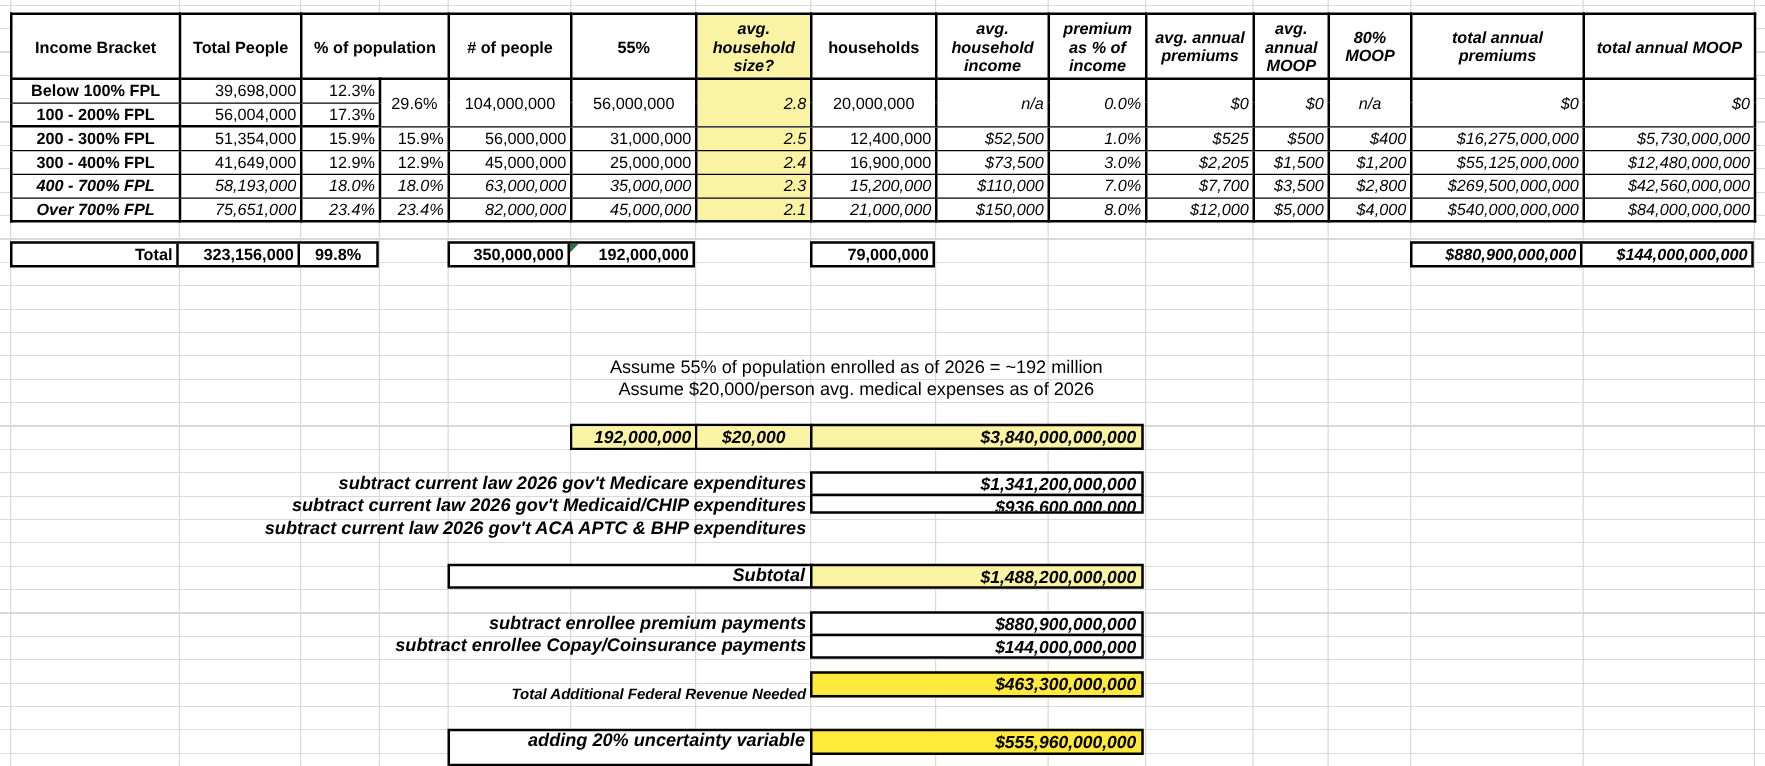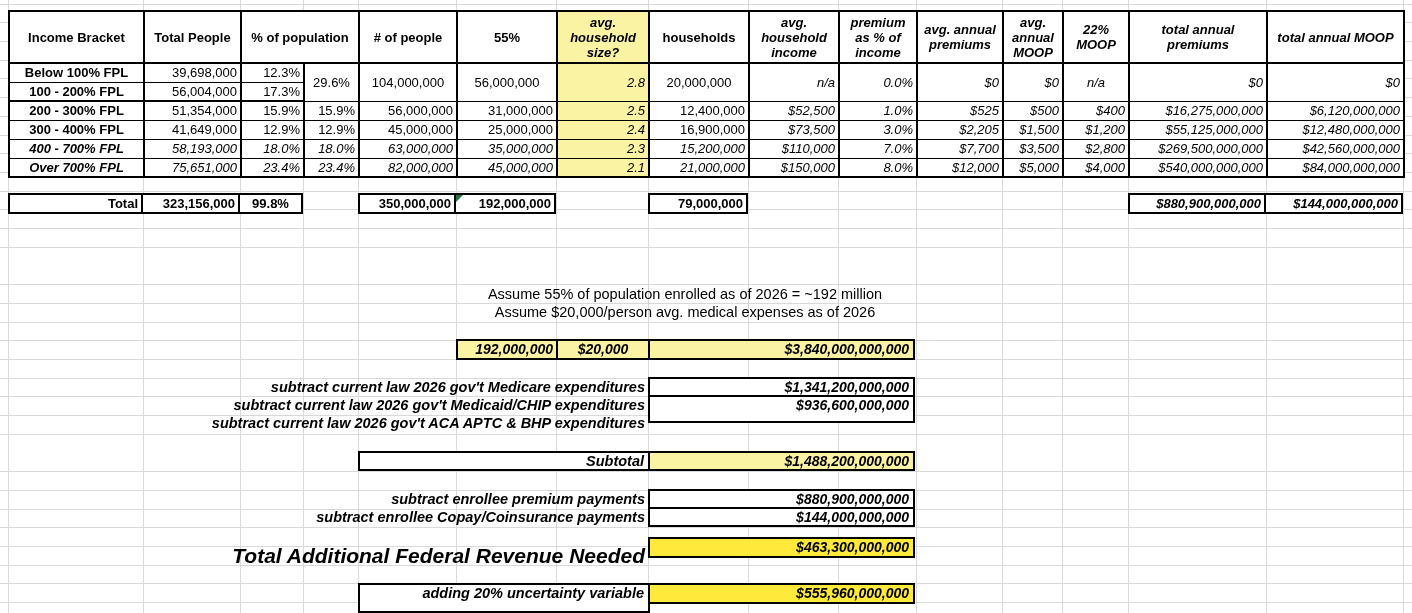"22% MOOP" th.it { text: 22% -> 80% }
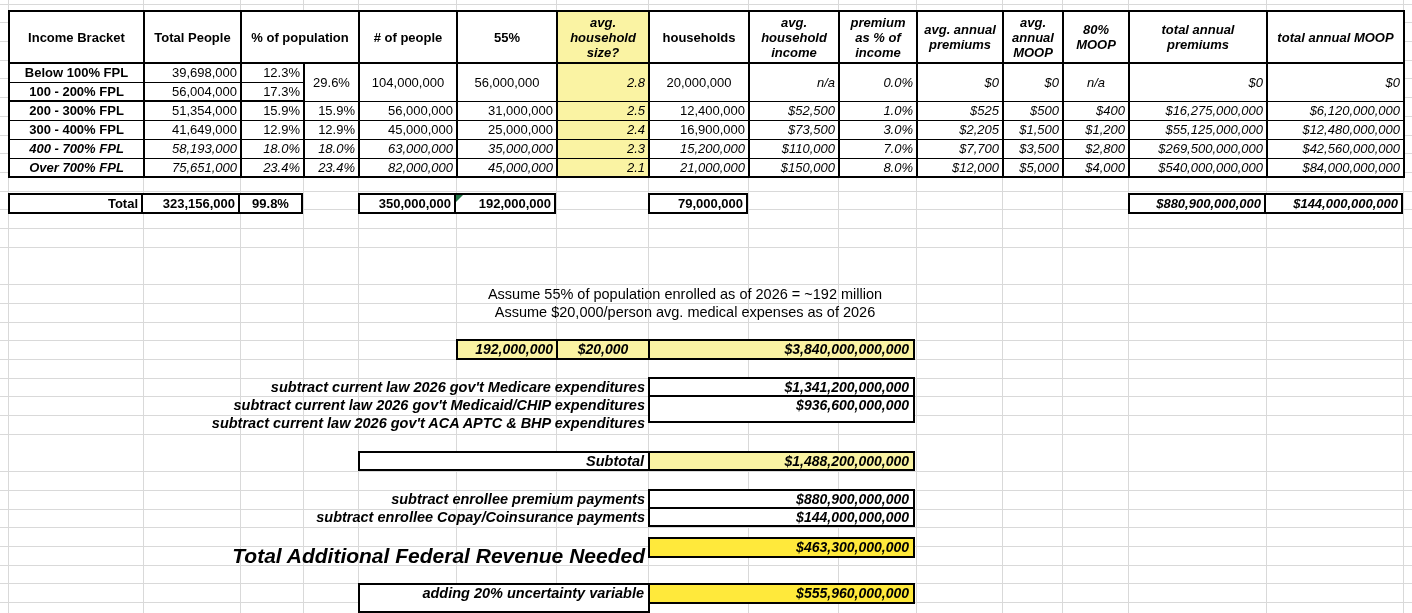"$6,120,000,000" td.num { text: $6,120,000,000 -> $5,730,000,000 }
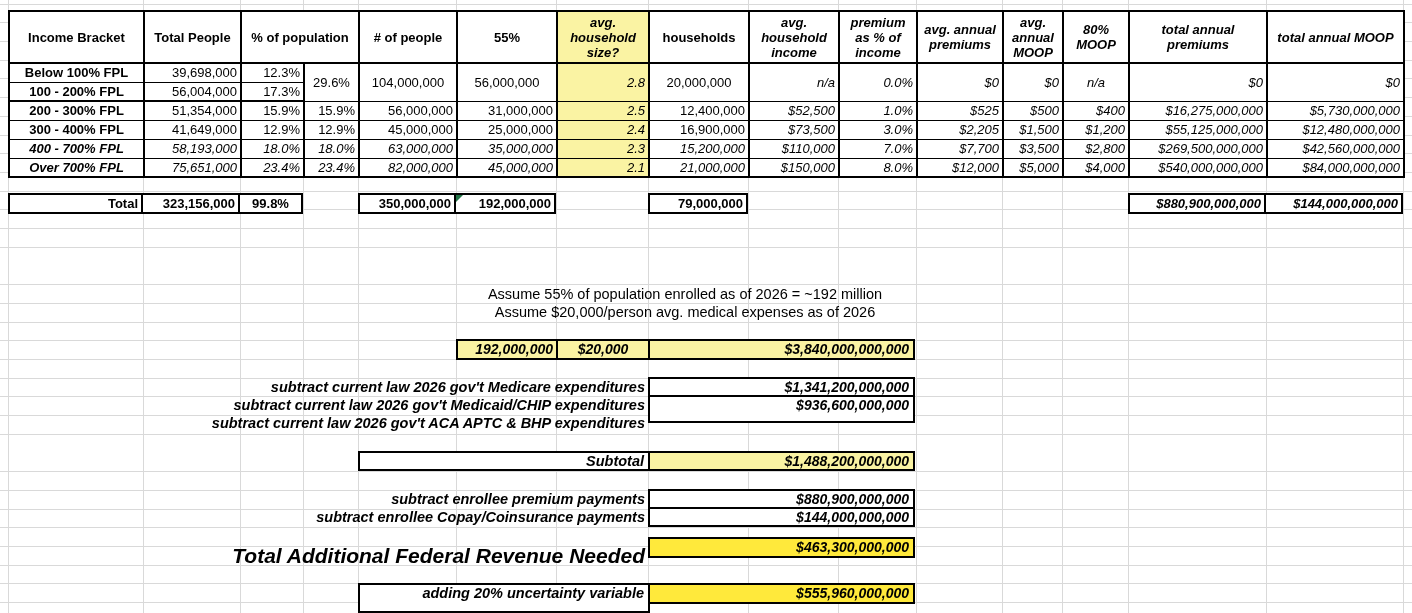"$936,600,000,000" div.vbox { height: 28px -> 16px }
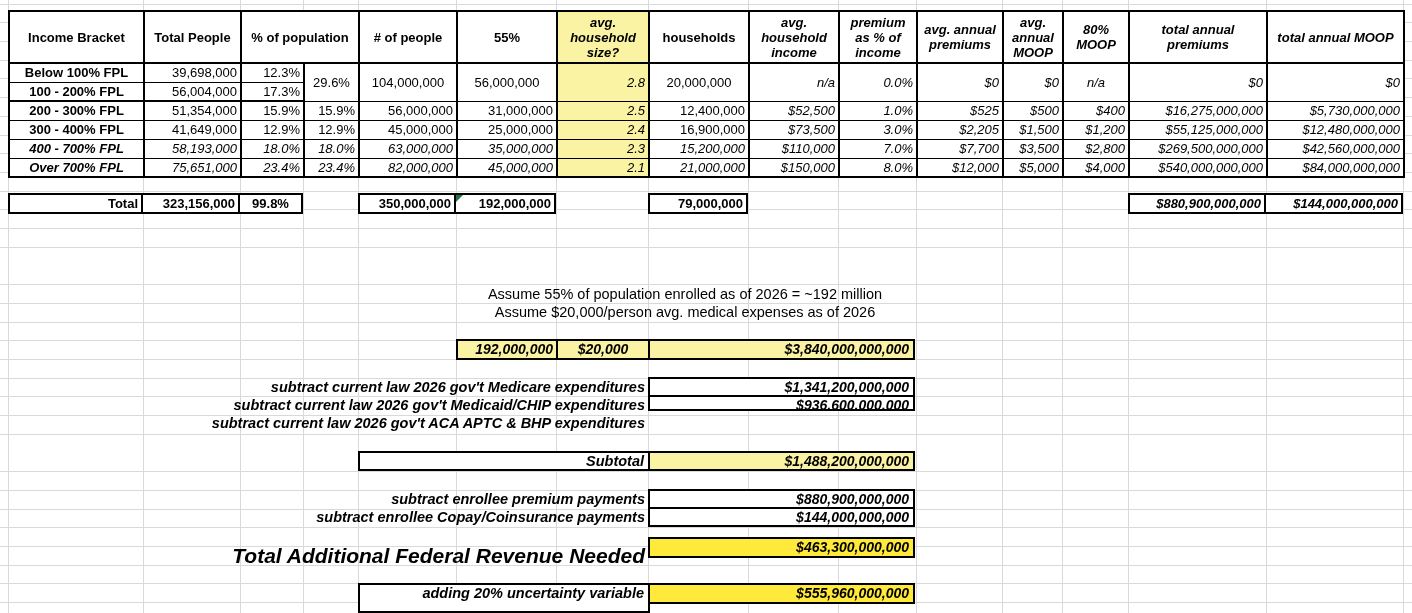"Total Additional Federal Revenue Needed" div.slabel { font-size: 21px -> 12px }
